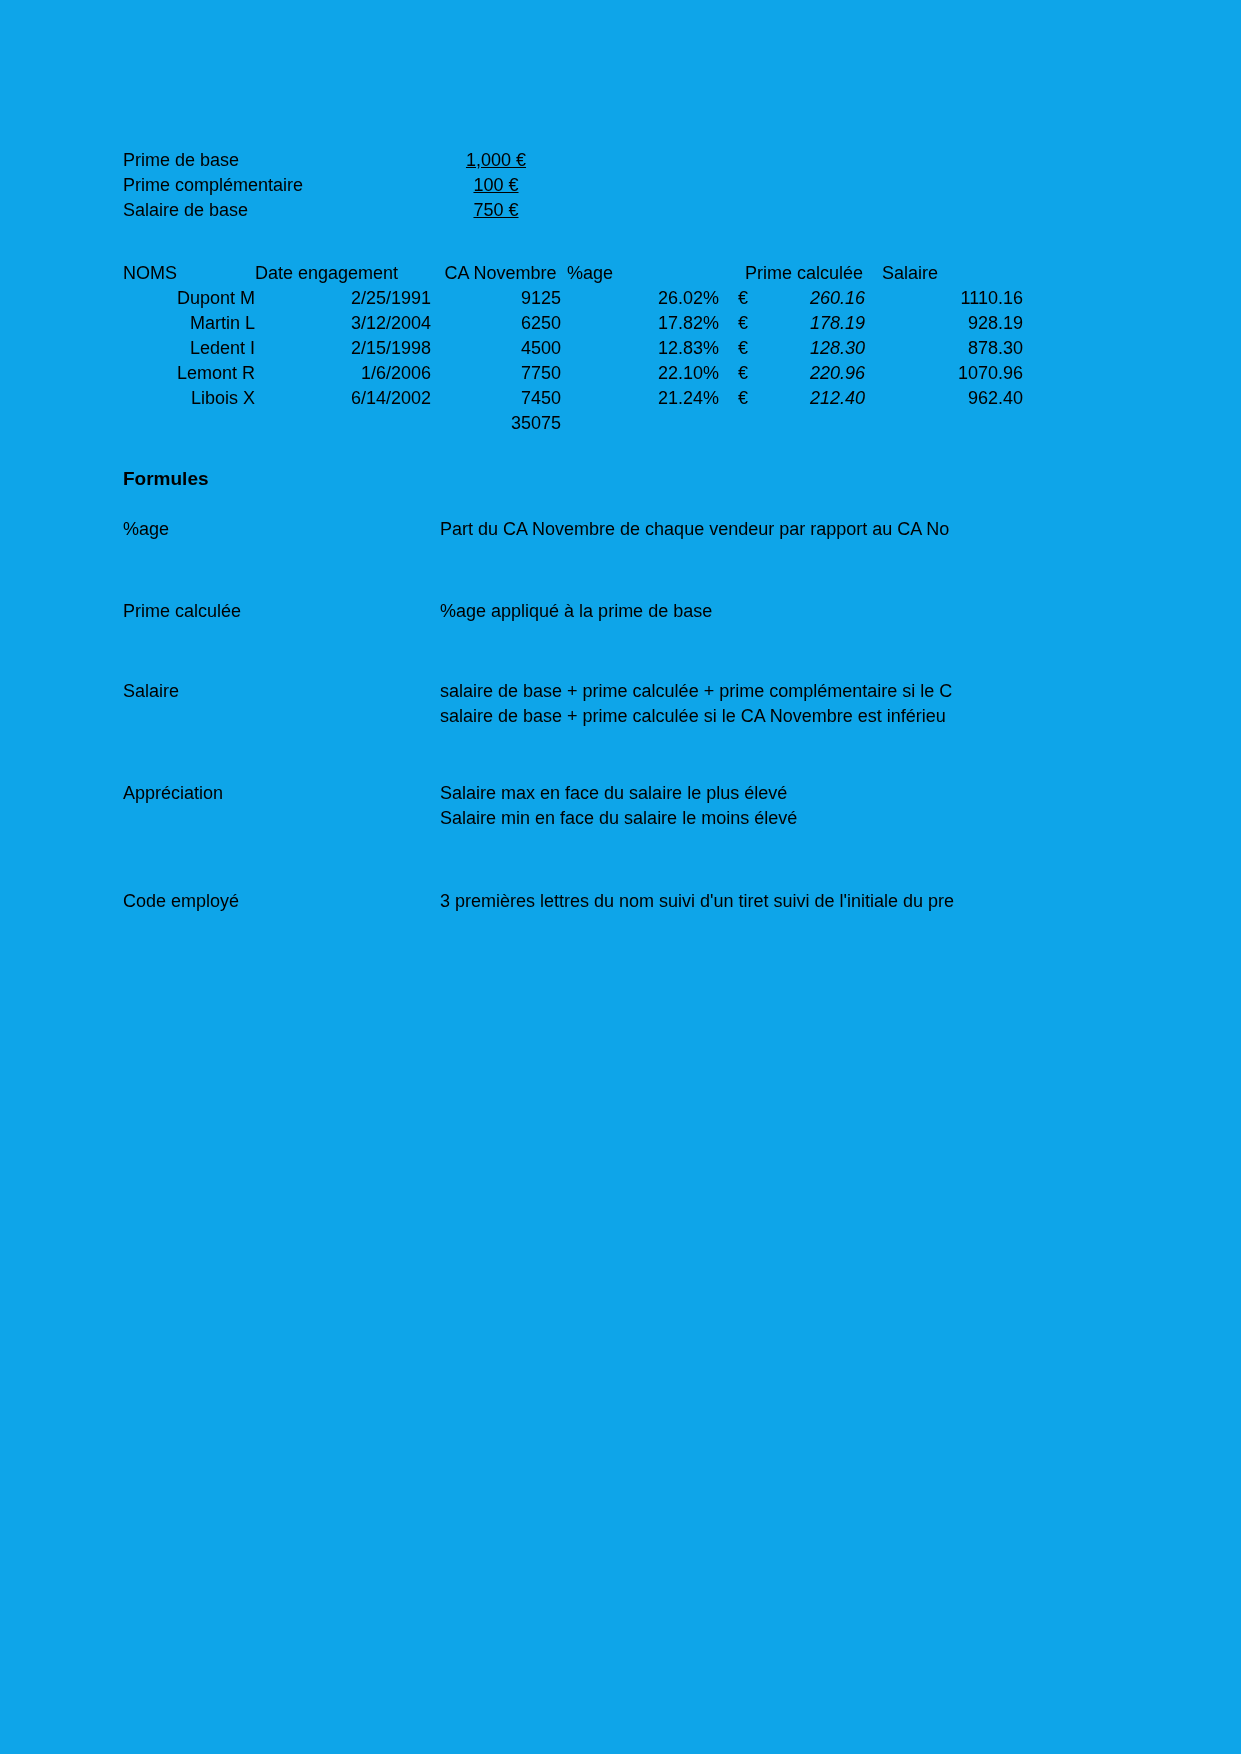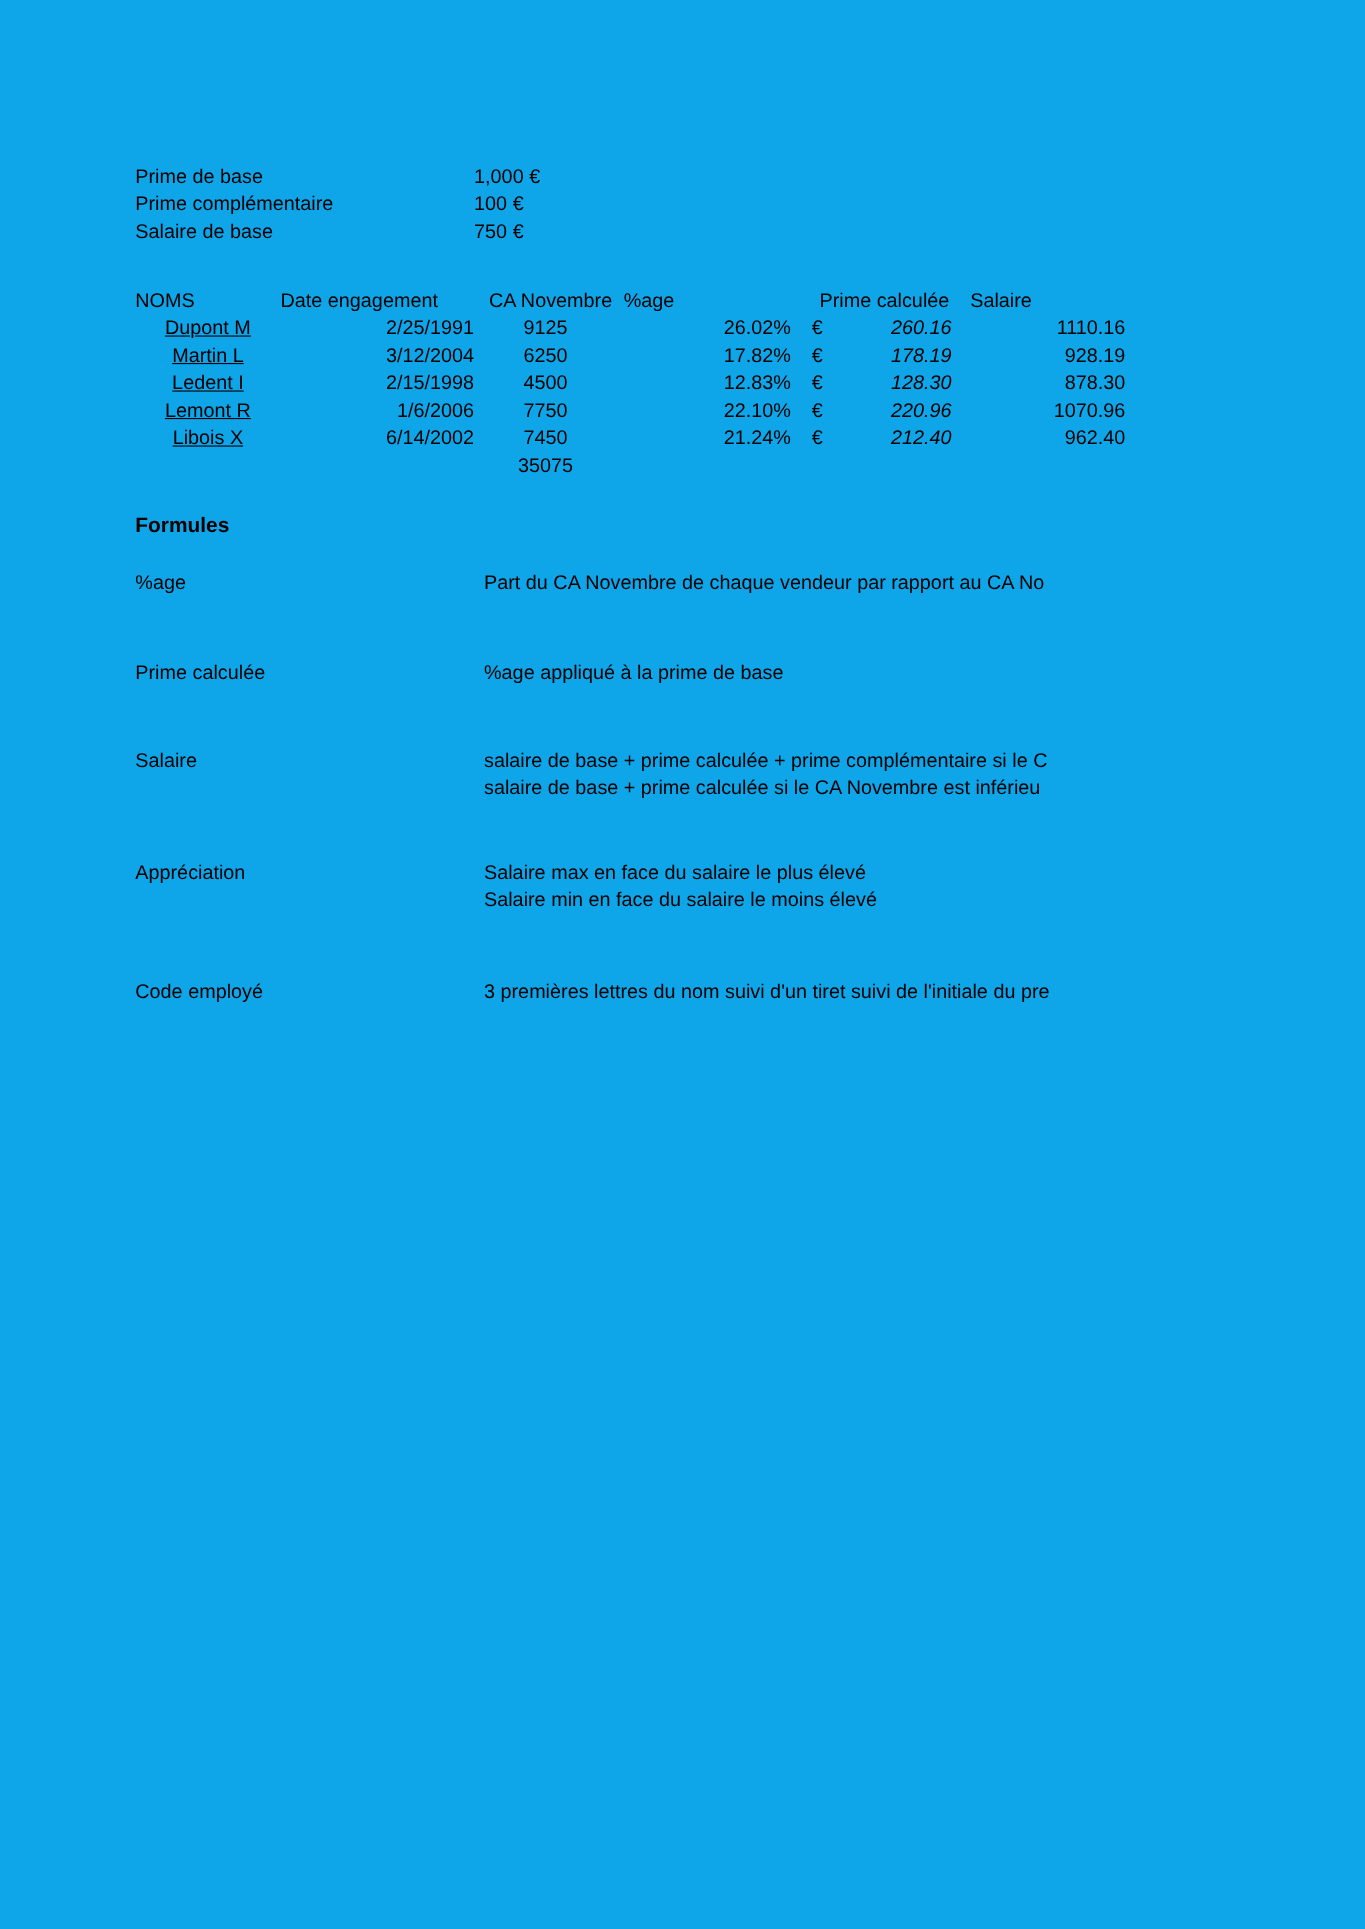"1,000 €" .constants .value { text-align: left -> center; text-decoration: none -> underline }
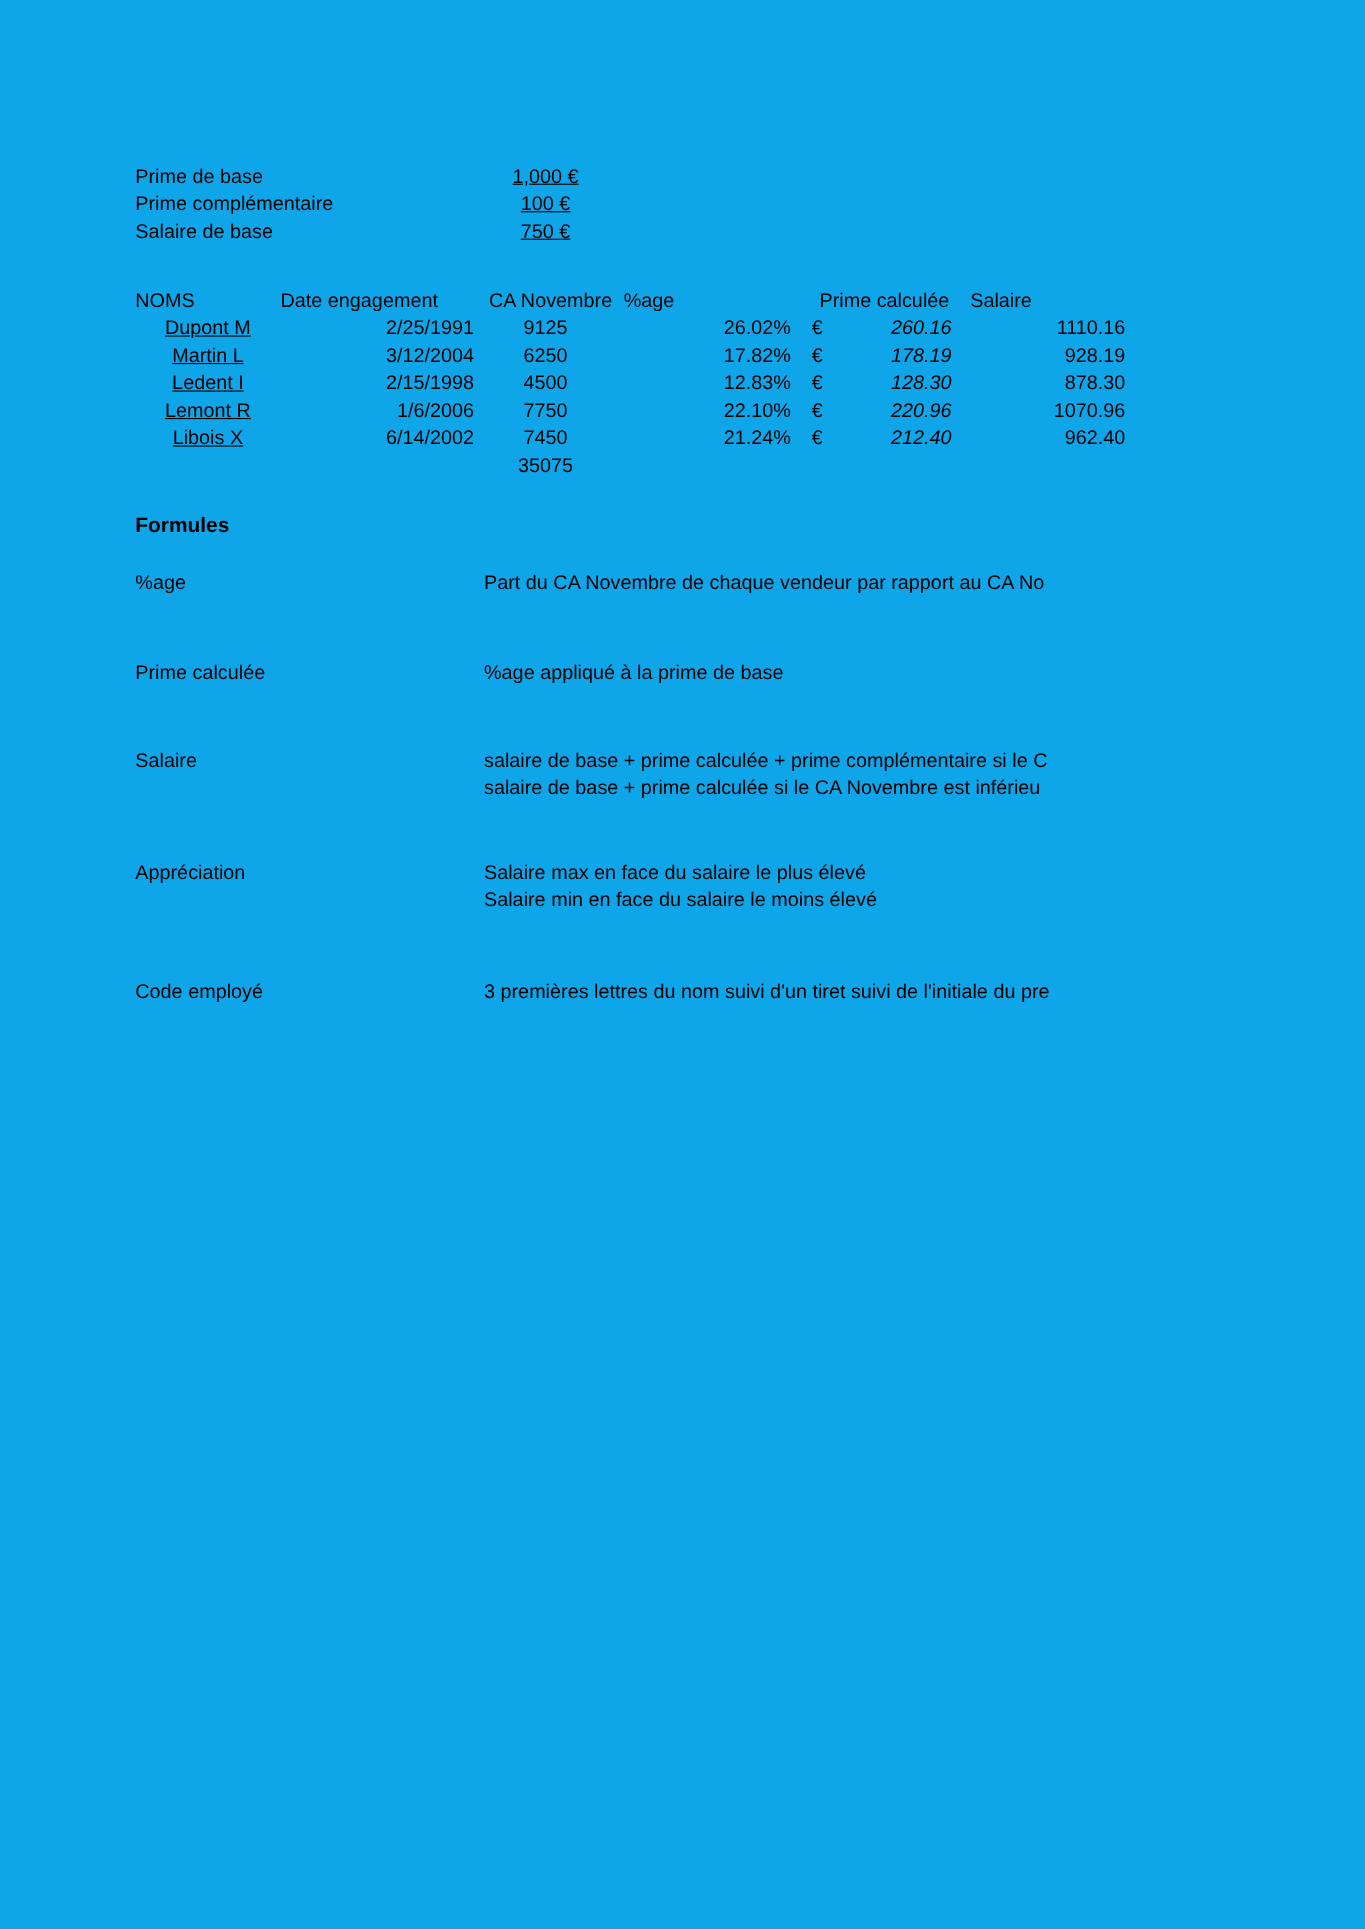"Dupont M" .cell-name { text-align: center -> right; text-decoration: underline -> none }
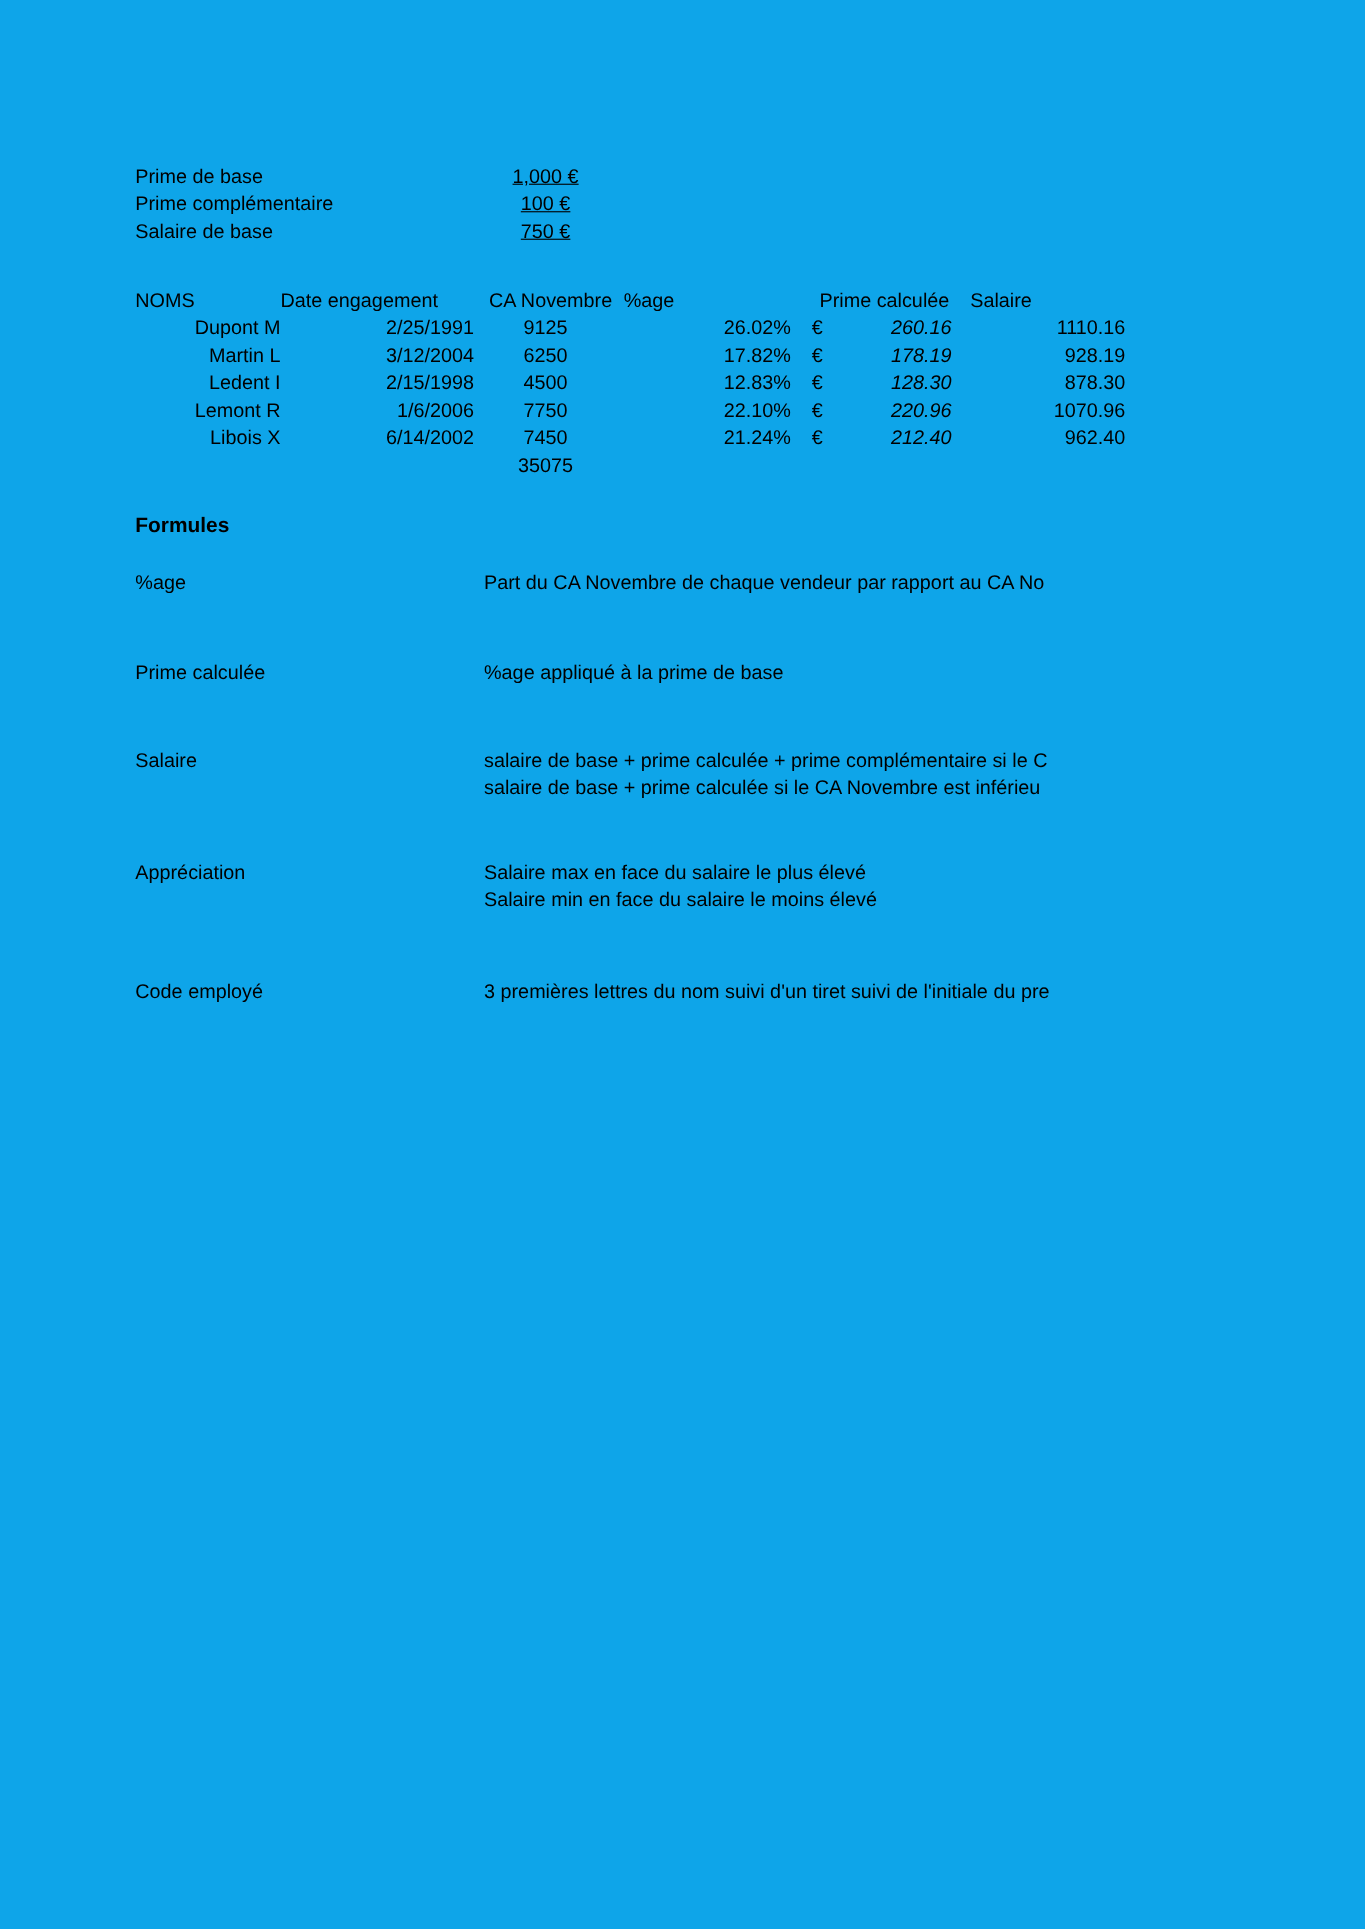"9125" .cell-ca { text-align: center -> right }
